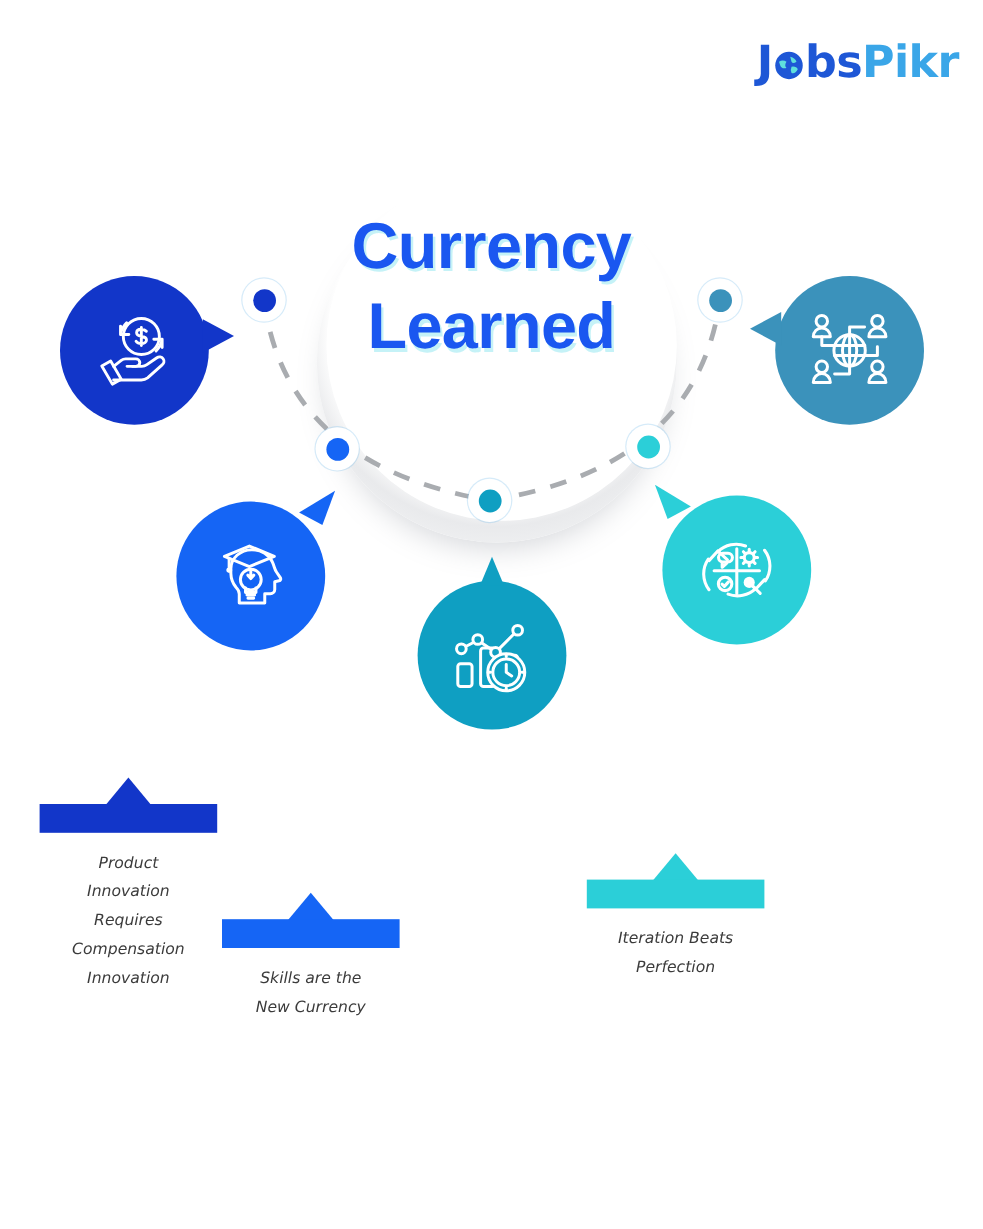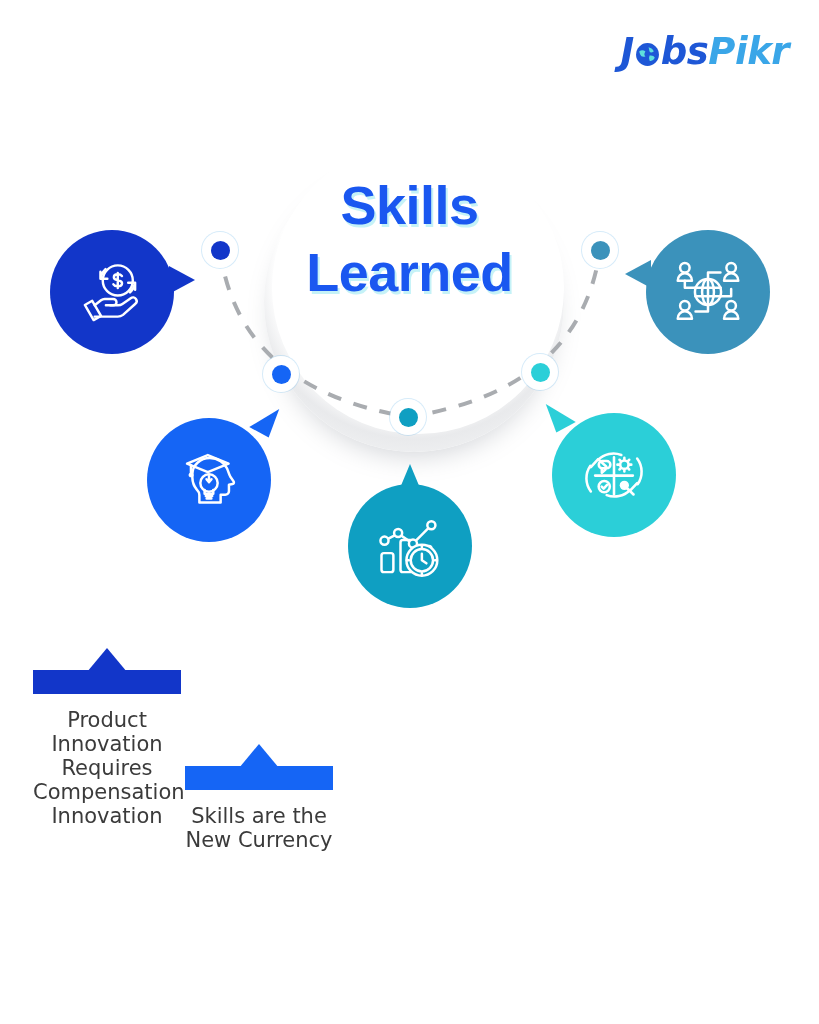"J bsPikr" #logo { font-style: italic -> none; right: 30px -> 20px }
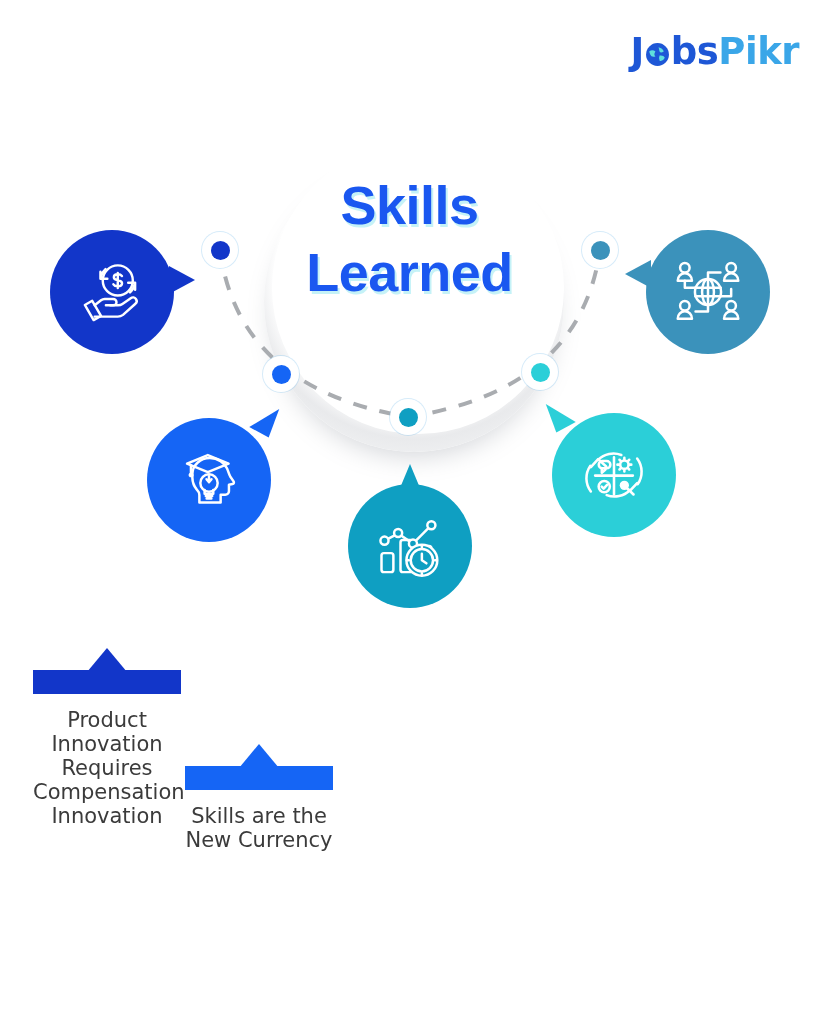"Skills" div { text: Skills -> Currency }
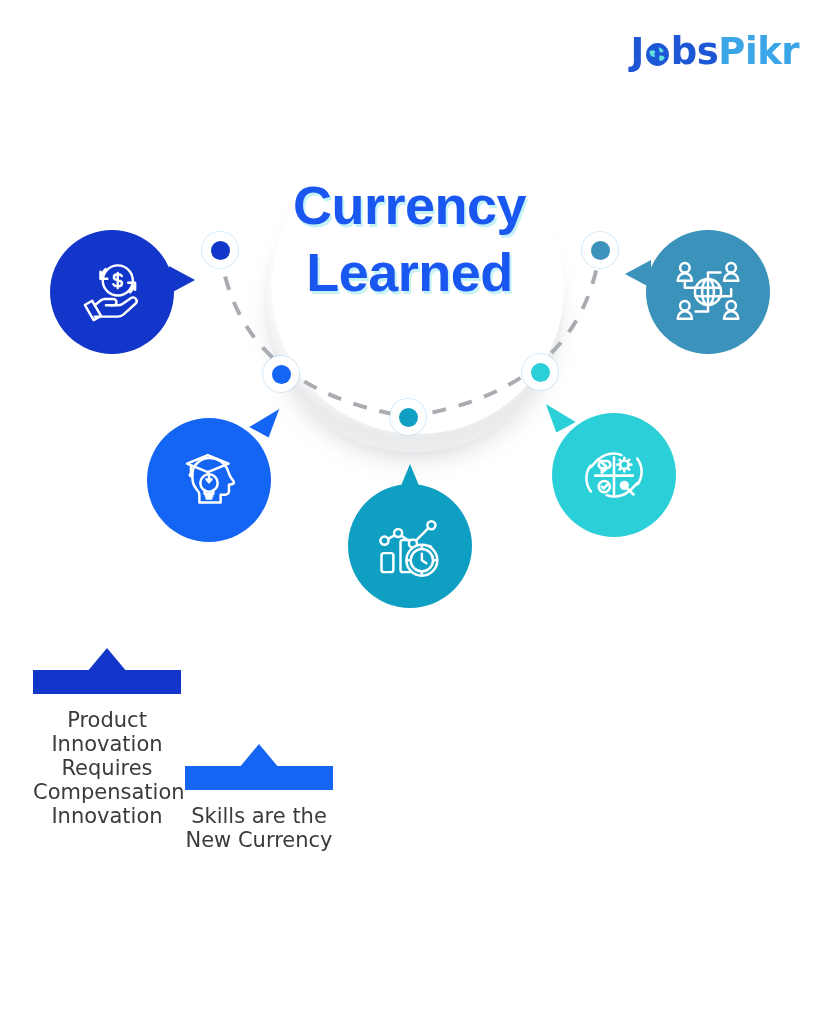"Product" .marker .caption { font-size: 21px -> 13px; font-style: none -> italic }
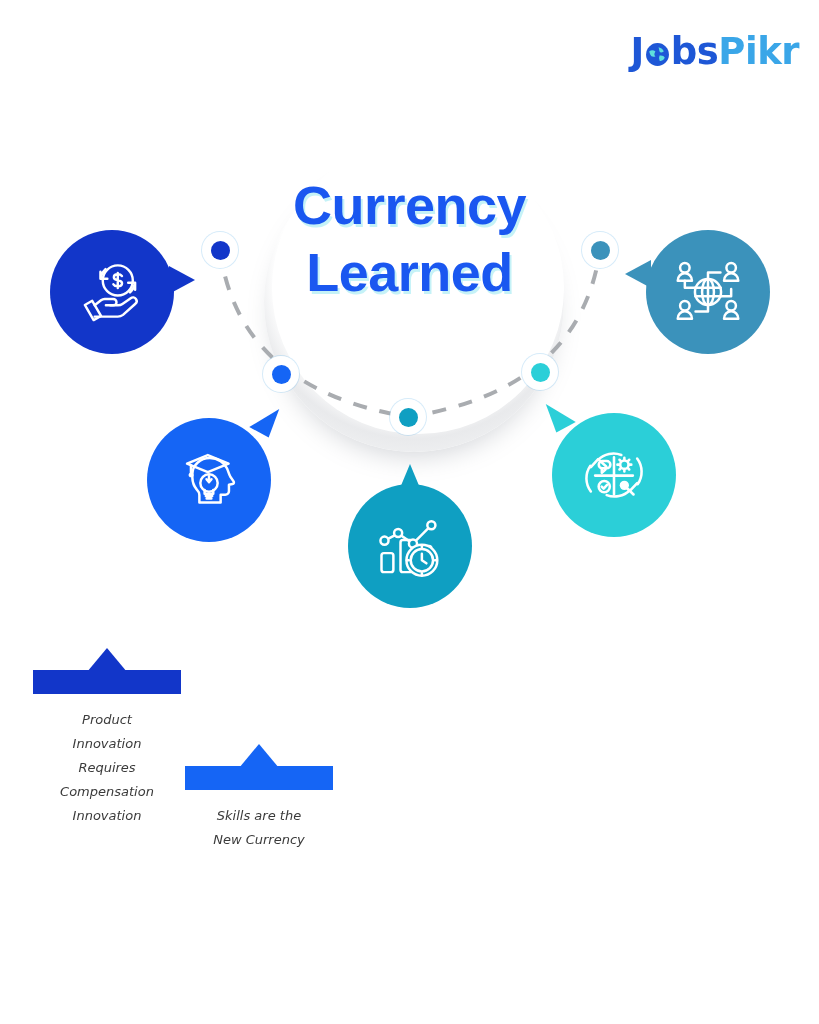"Iteration Beats" div.marker { html: none -> <div> <div> <div></div> <div></div> </div> <div>Iteration Beats Perfection</div> </div> }
